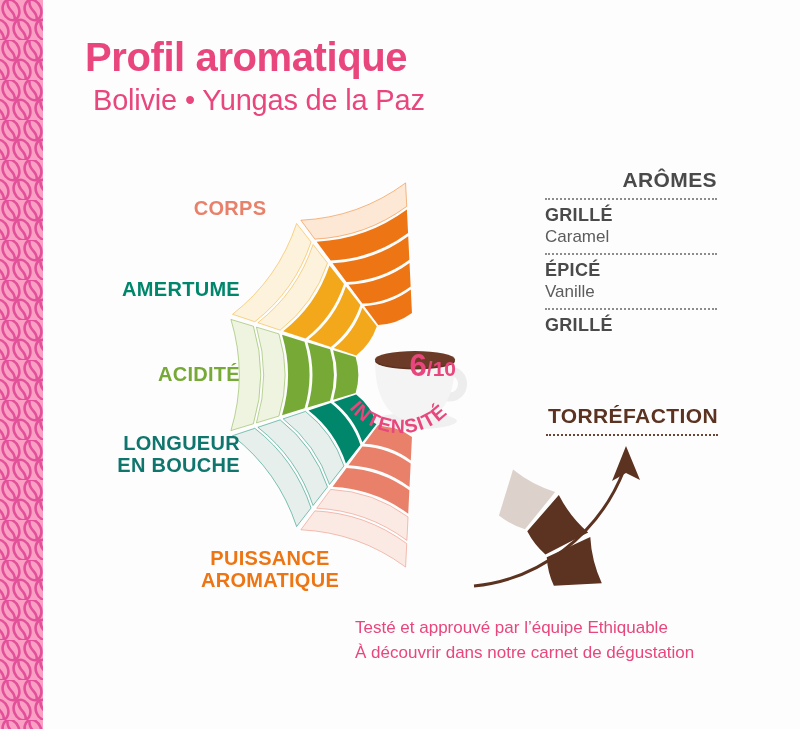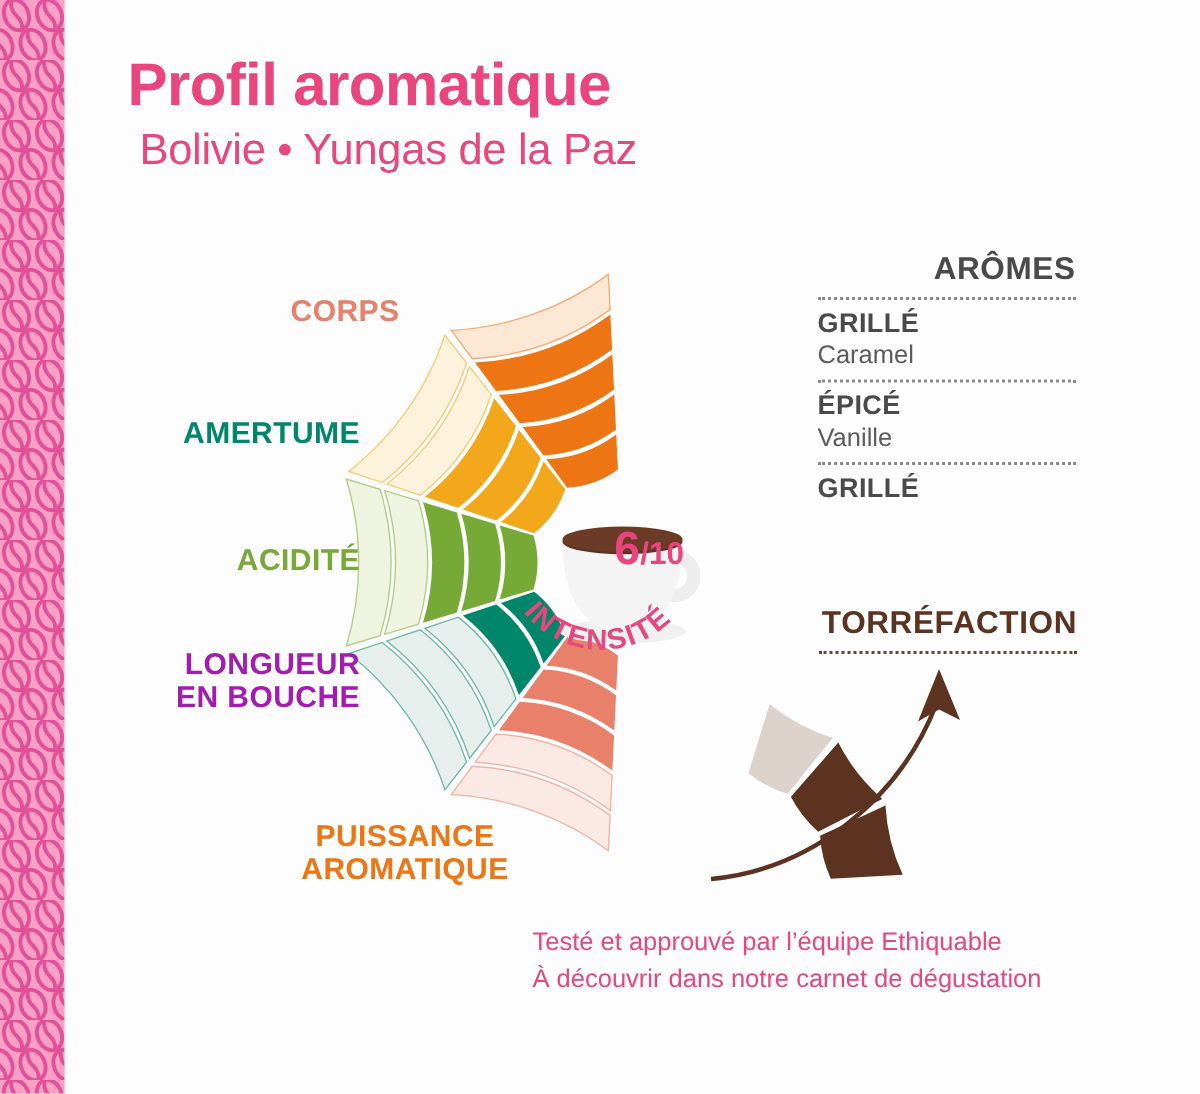"LONGUEUR" #label-longueur { color: #a21caf -> #0f766e }
